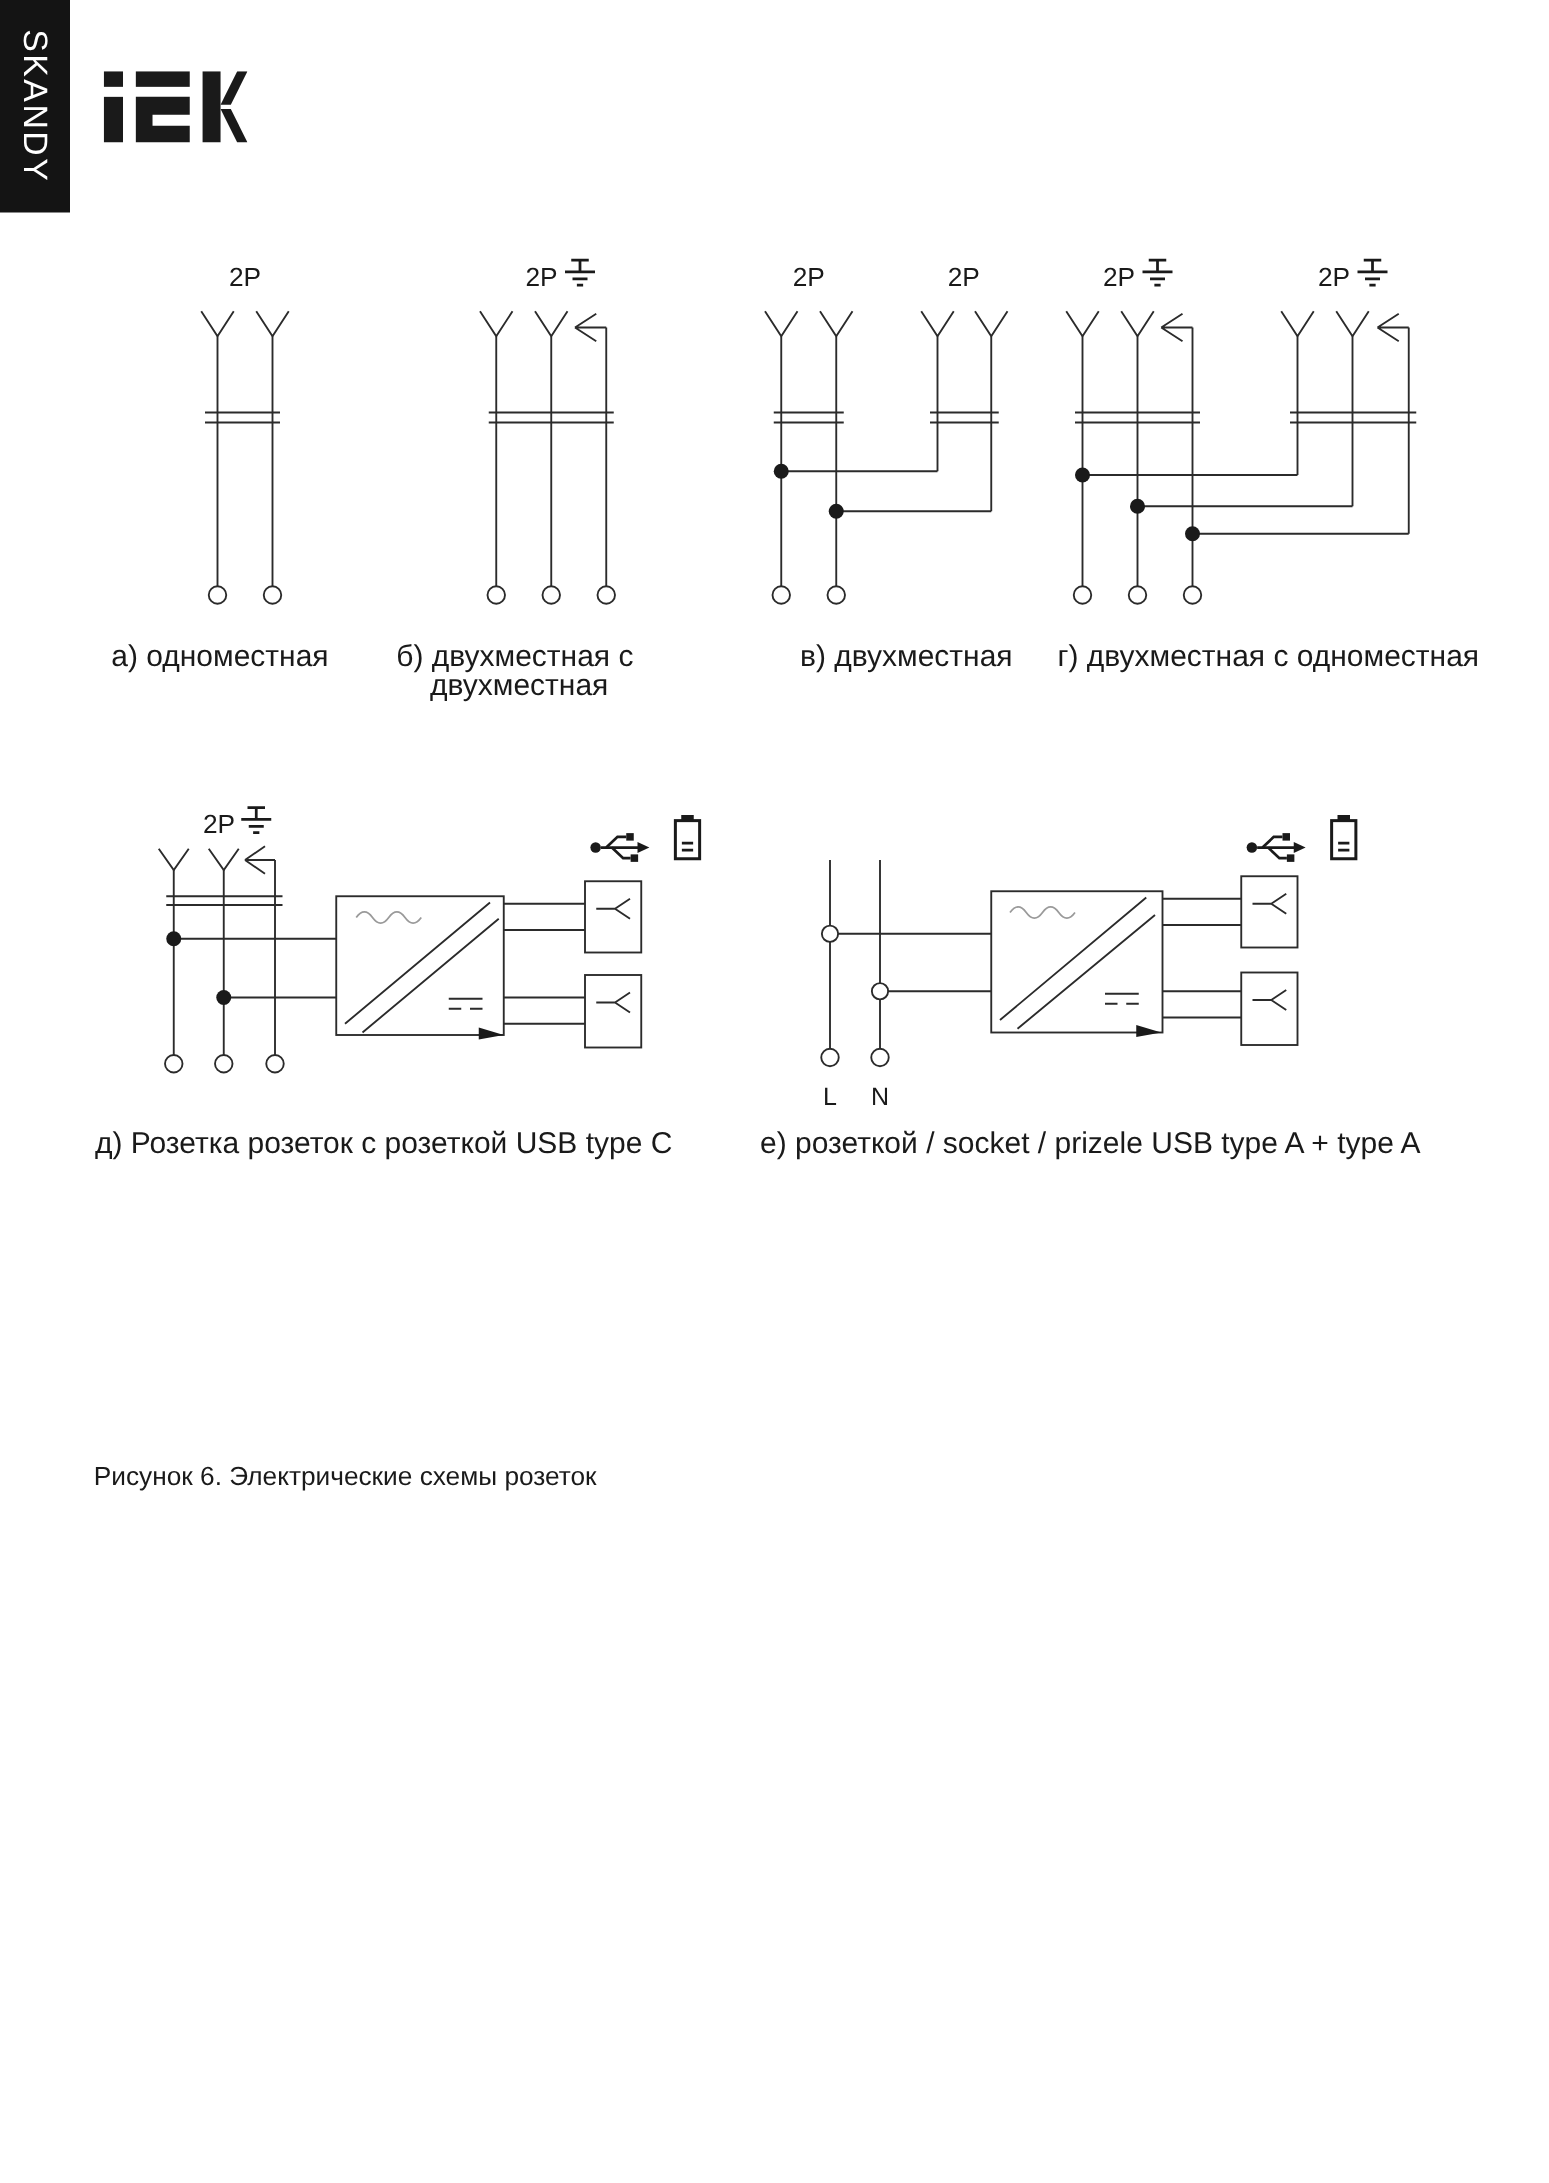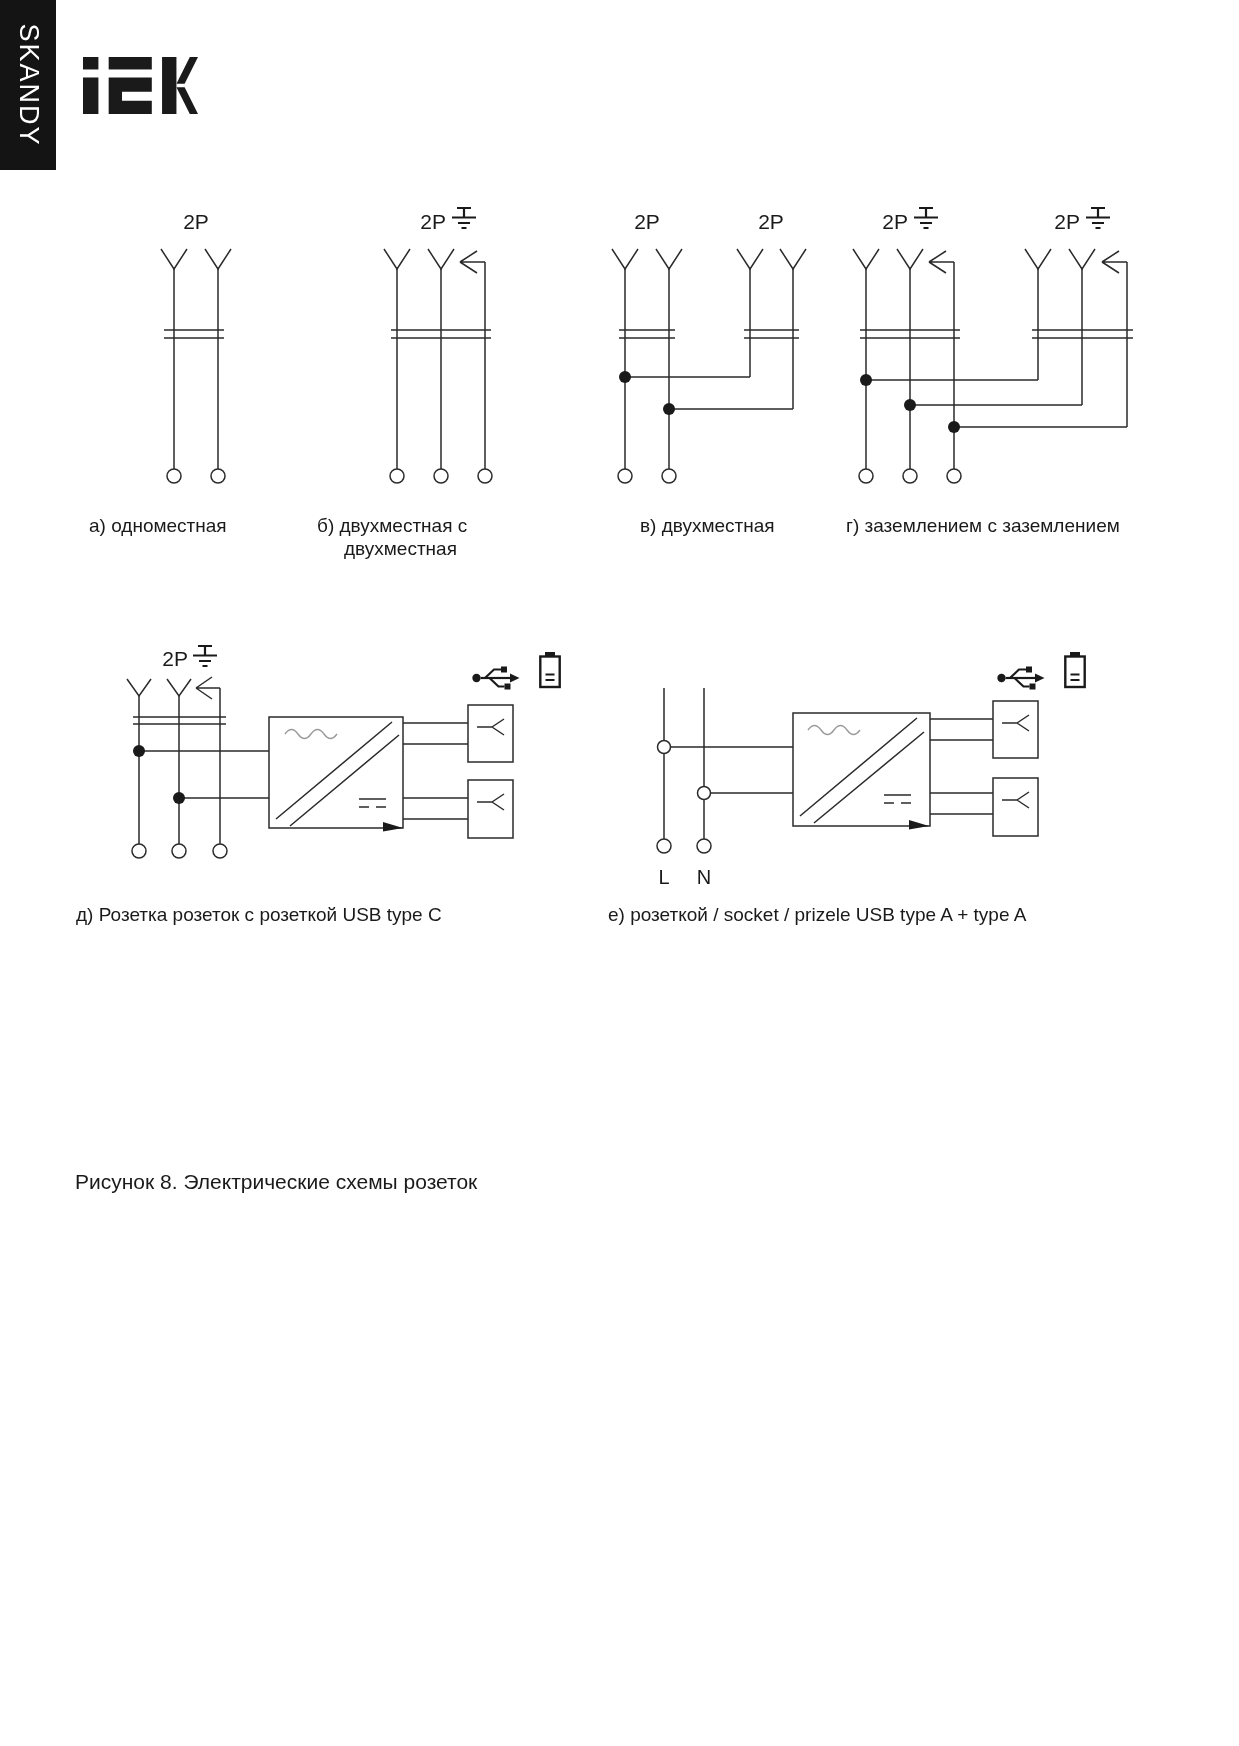"а) одноместная" .cap { font-size: 19px -> 24px }
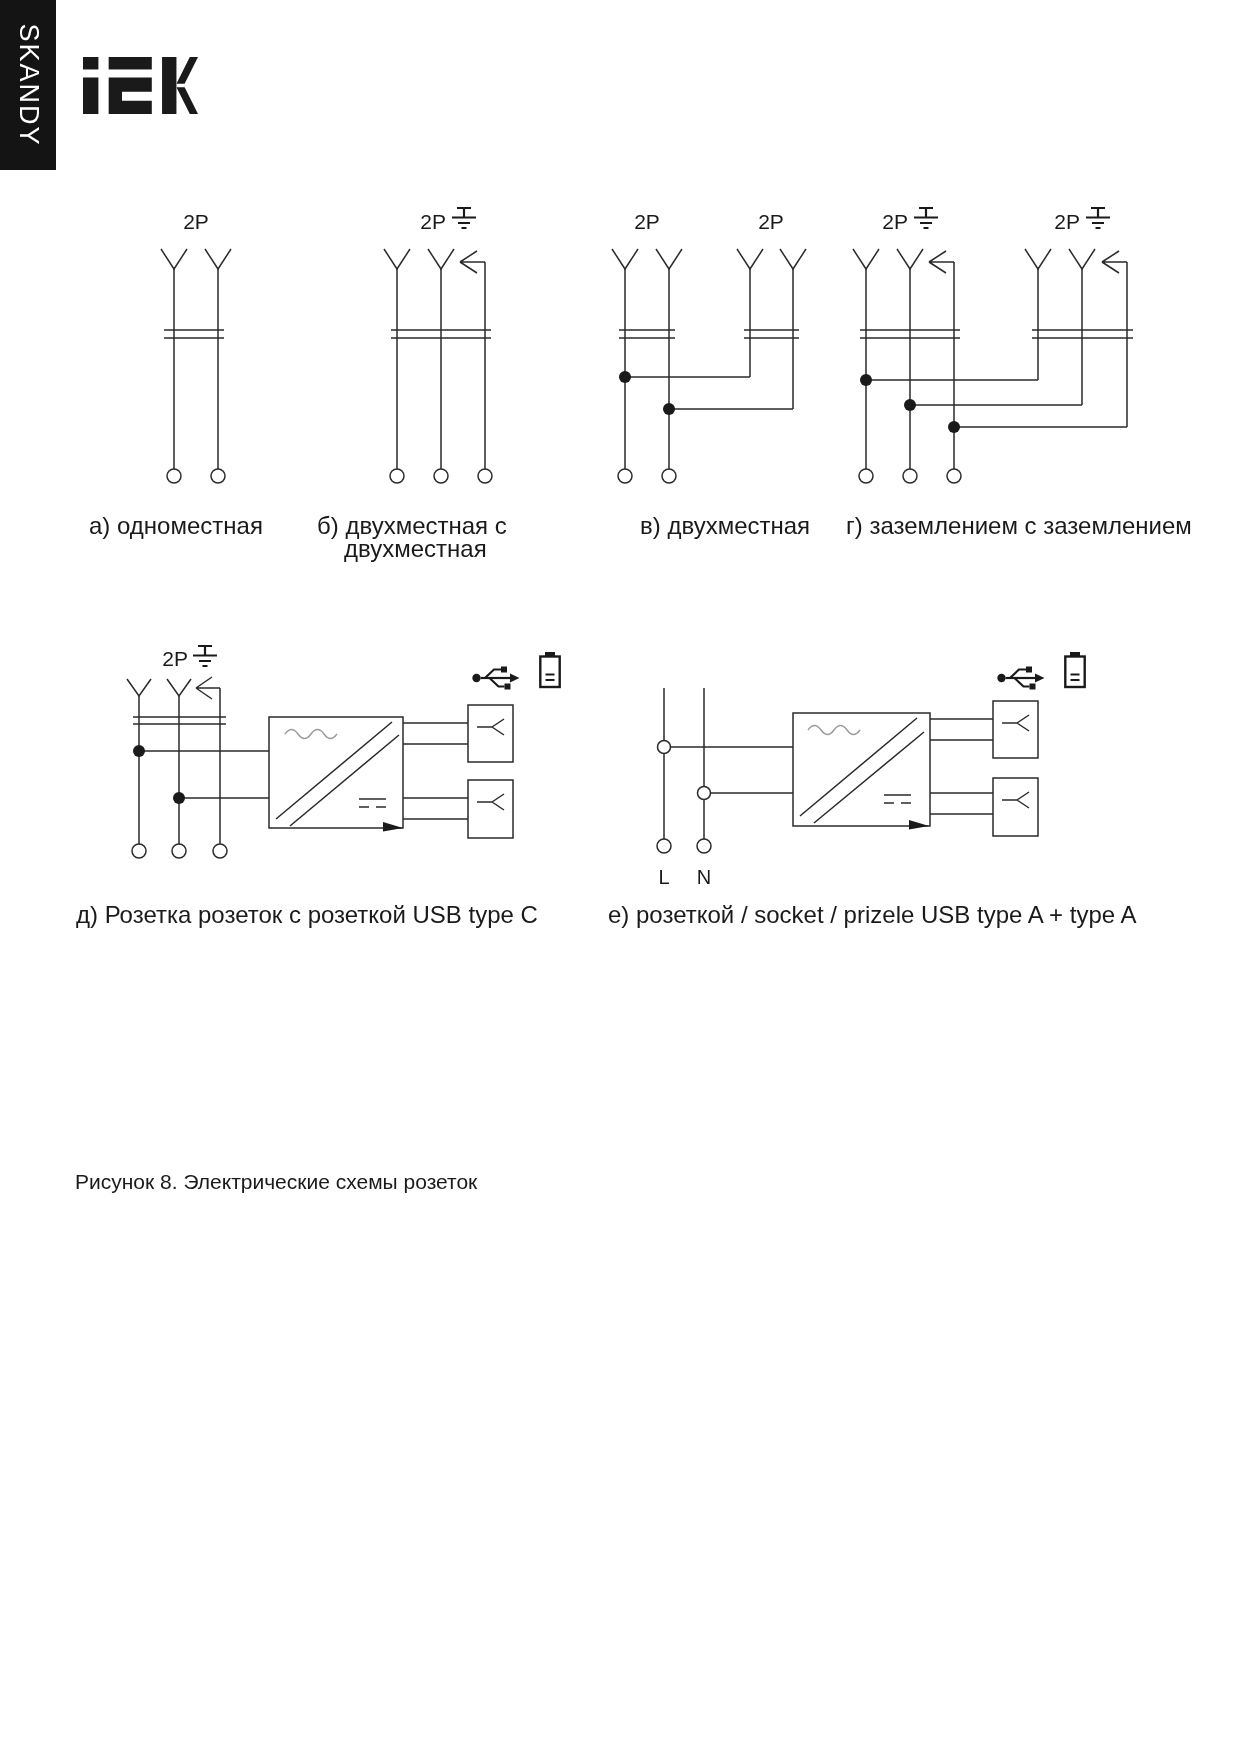"г) заземлением с заземлением" div.cap { text: заземлением с заземлением -> двухместная с одноместная }
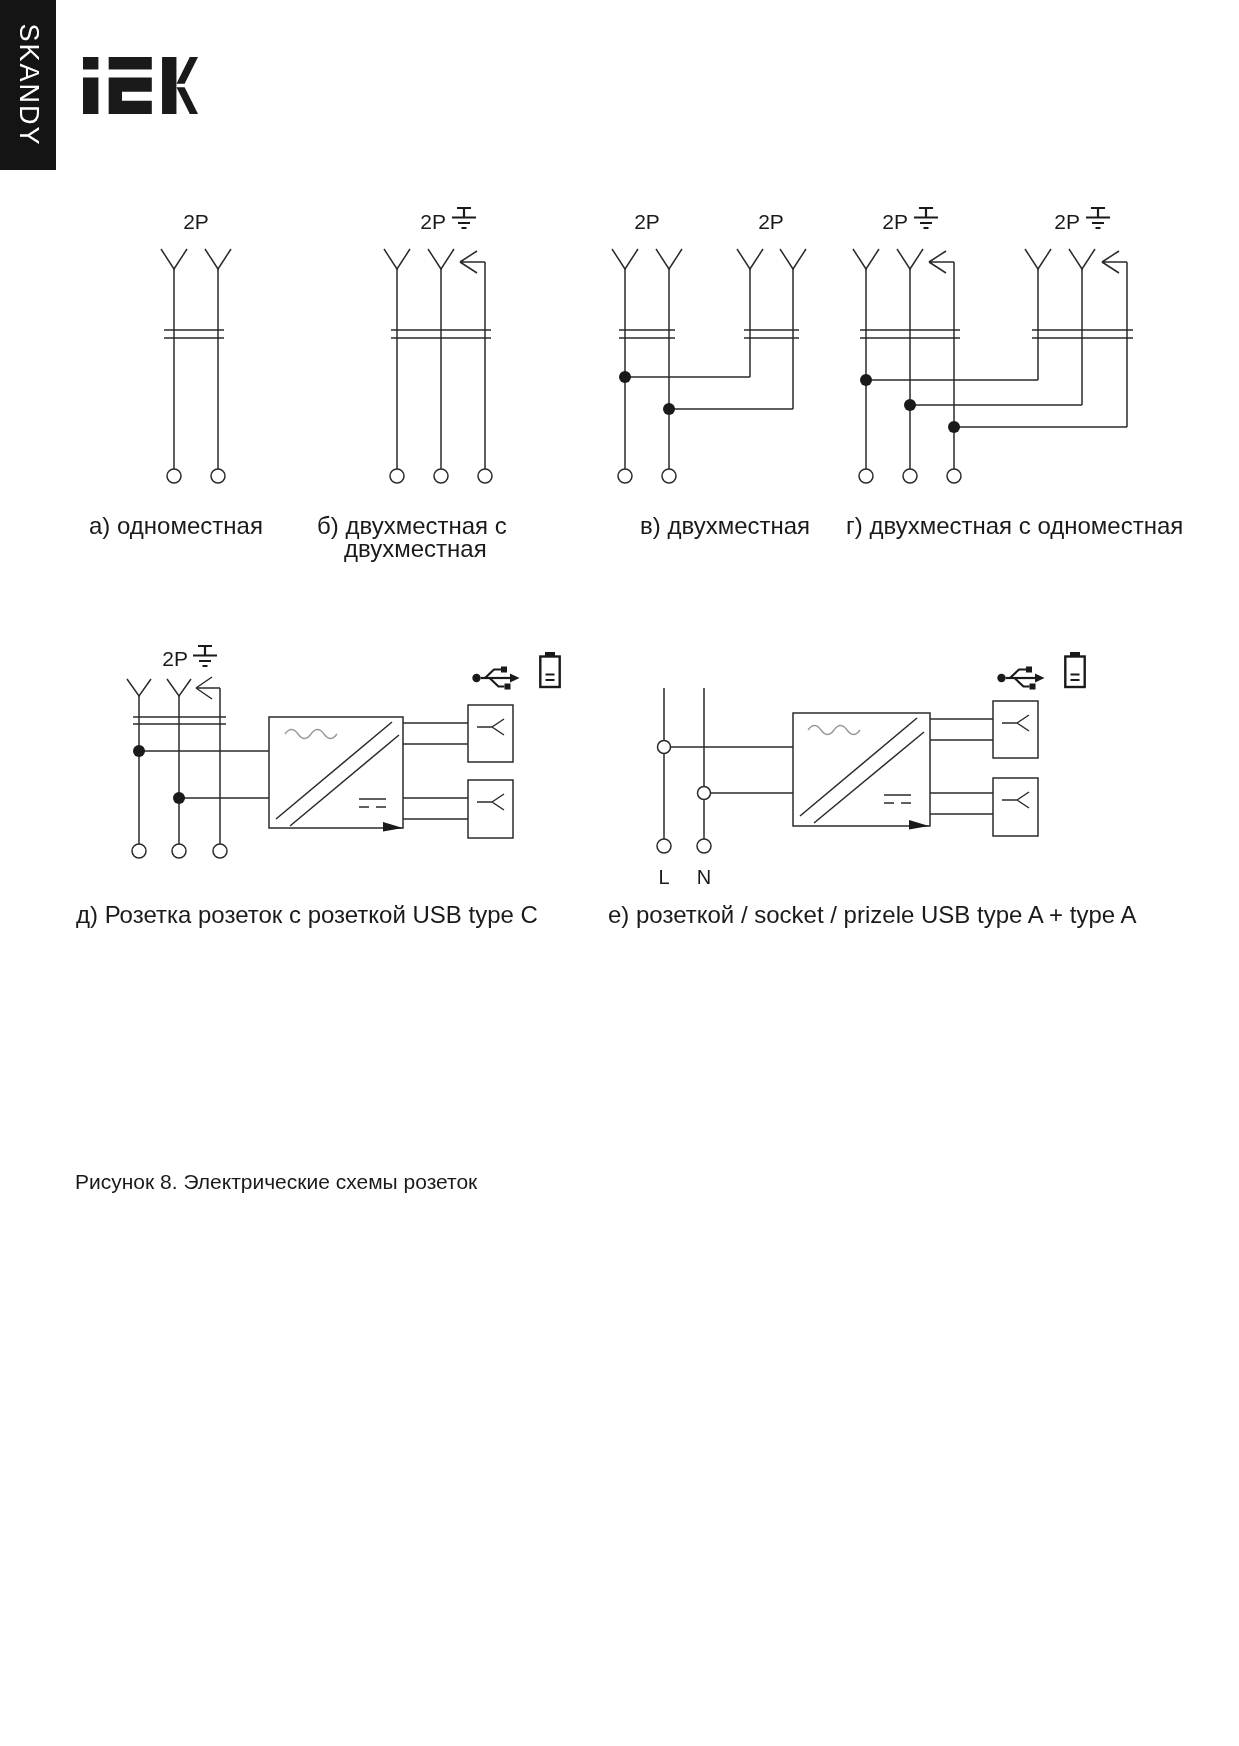"Рисунок 8. Электрические схемы розеток" div.figcap { text: 8 -> 6 }
